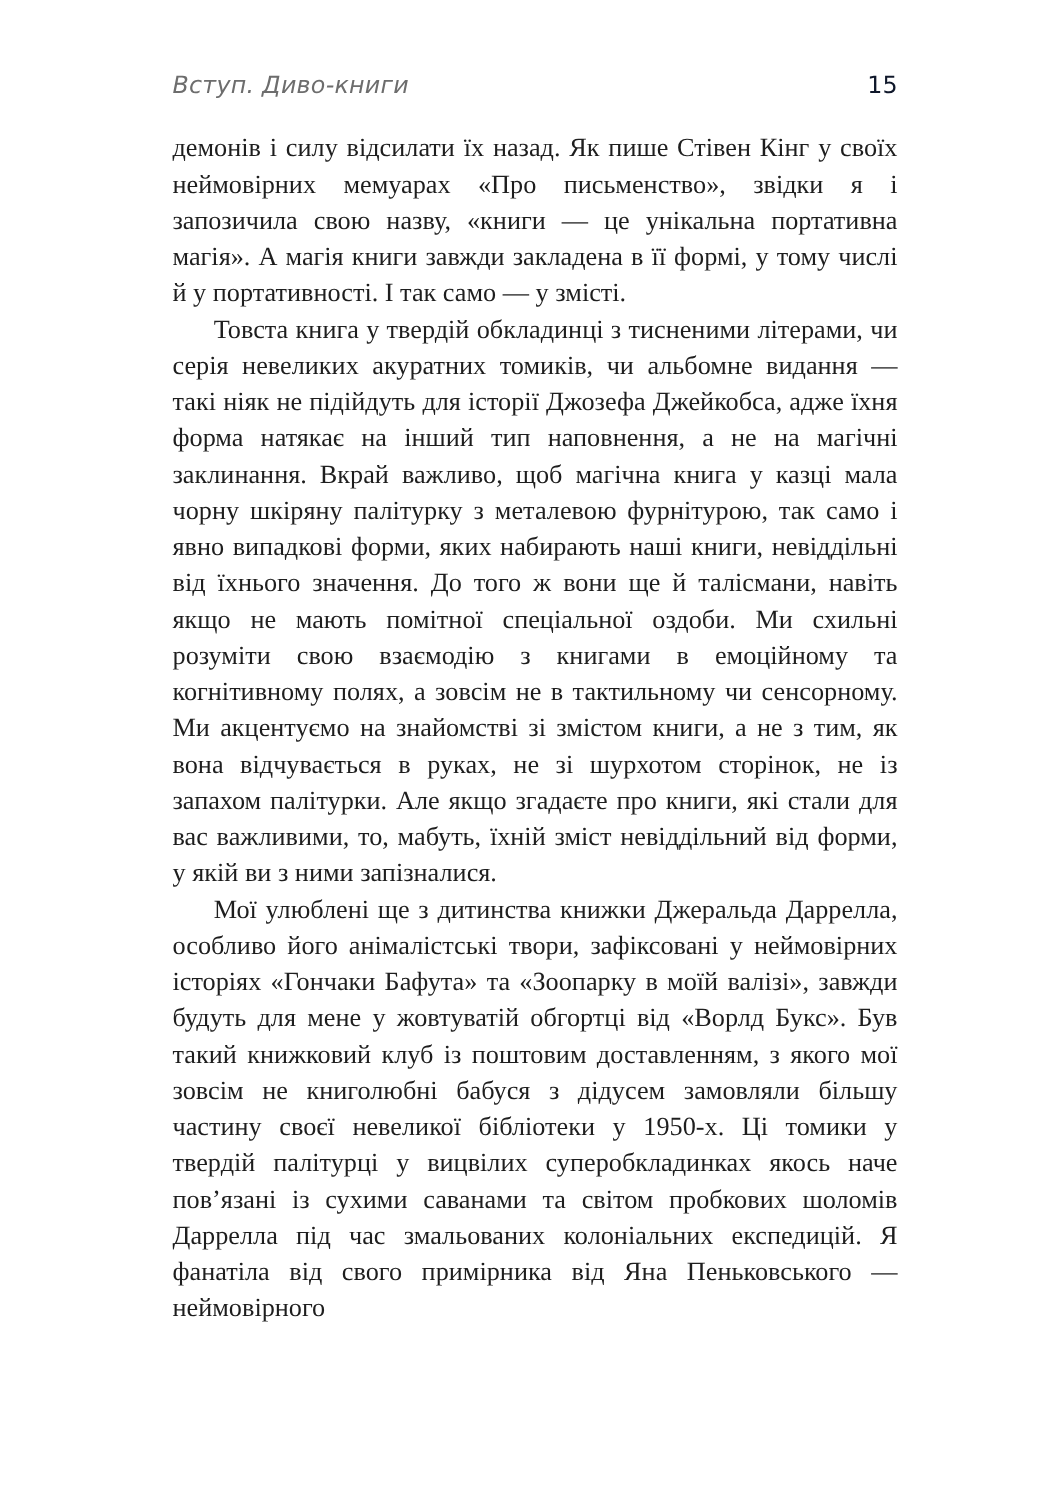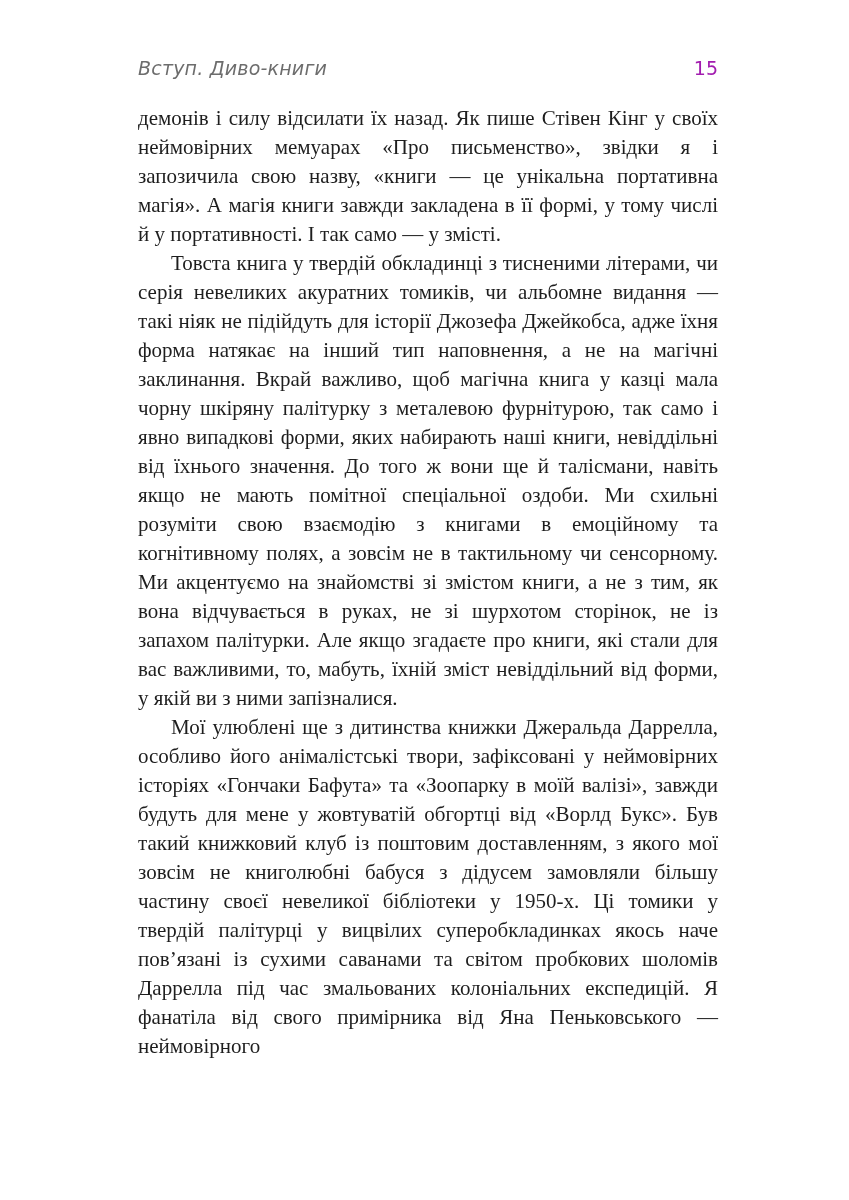"15" .page-number { color: #a21caf -> #0f172a }
